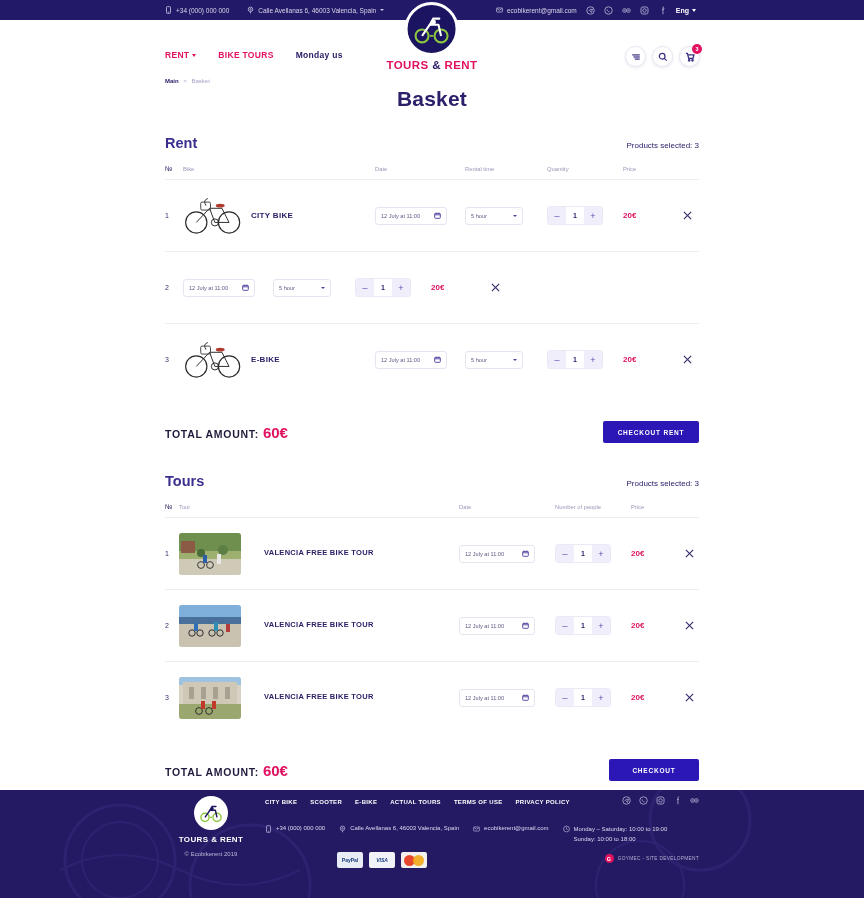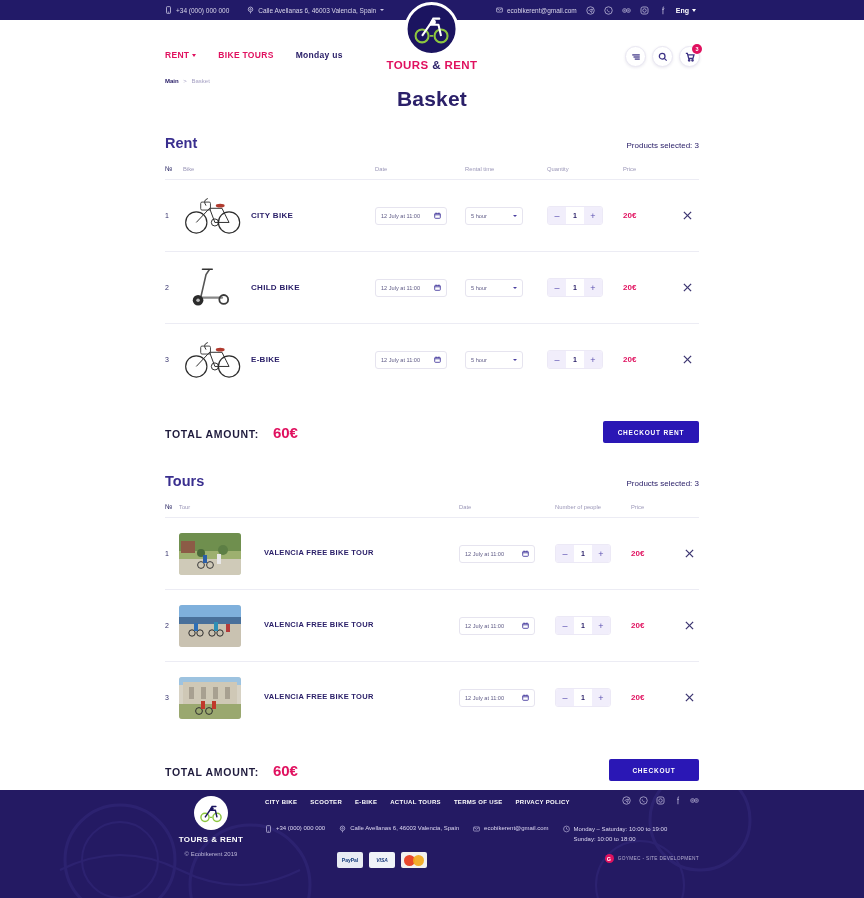"CHILD BIKE" div.c-bike { html: <div> <div> <svg> <path></path> <path></path> <path></path> <circle></circle> <circle></circle> <circle></circle> </svg> </div> <div>CHILD BIKE</div> </div> -> none }
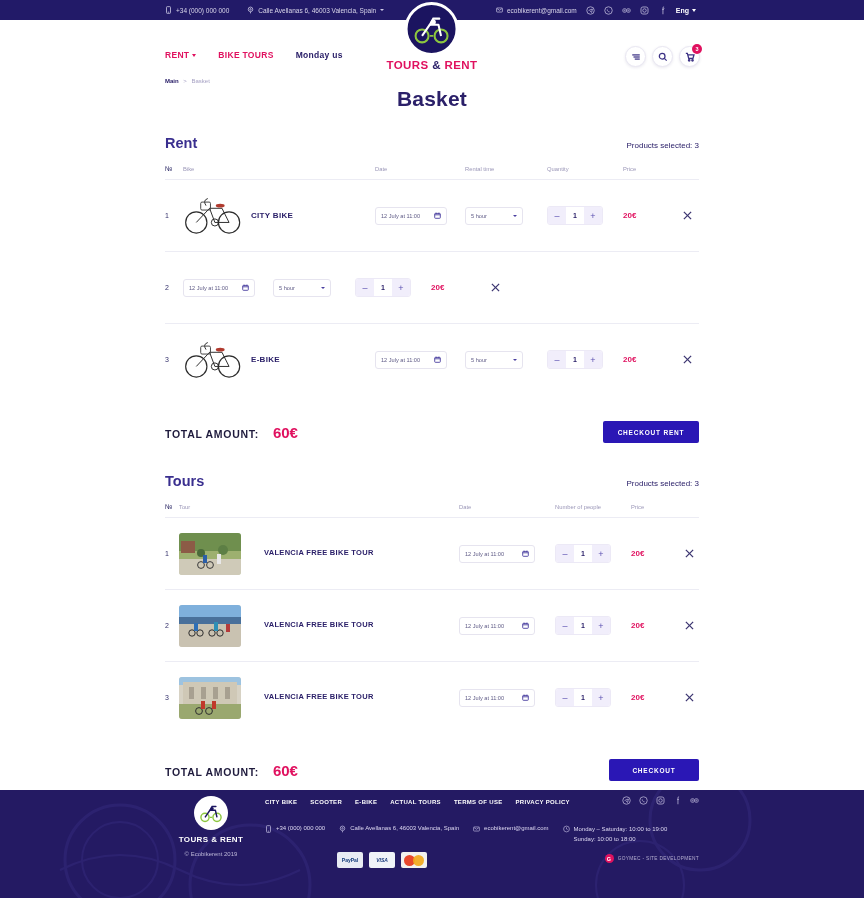"TOTAL AMOUNT:" .tot-left { gap: 14px -> 4px }
